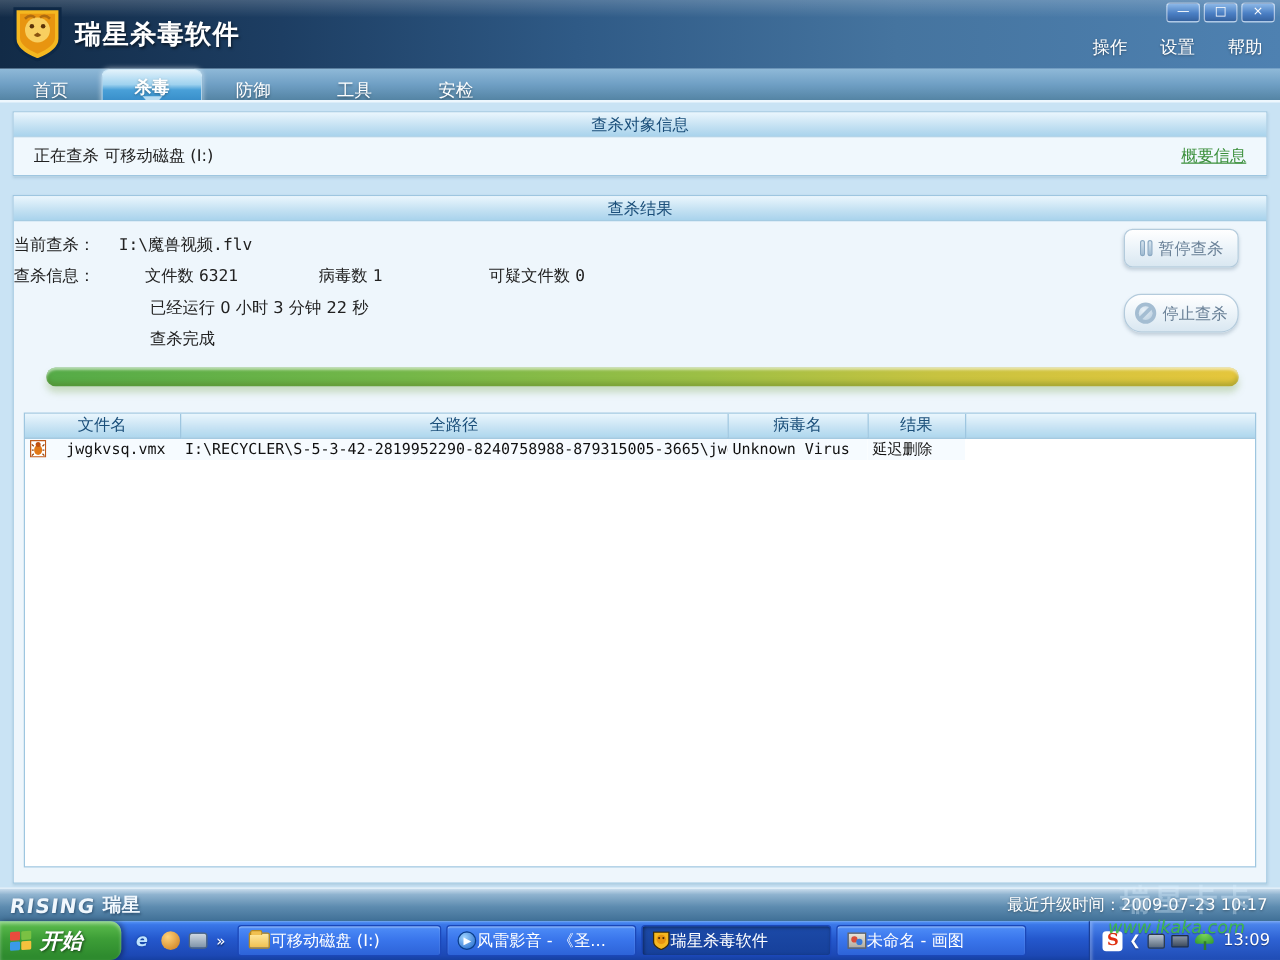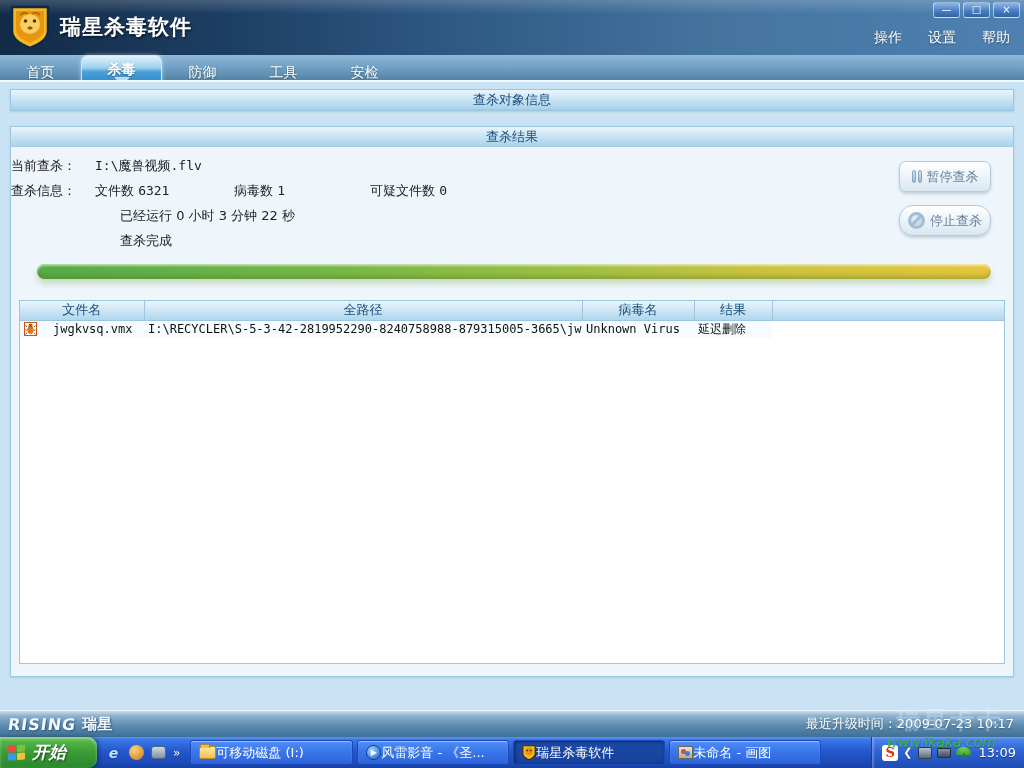"正在查杀 可移动磁盘 (I:)" div.panel1-body { html: none -> <div> <span>正在查杀 可移动磁盘 (I:)</span> <span>概要信息</span> </div> }
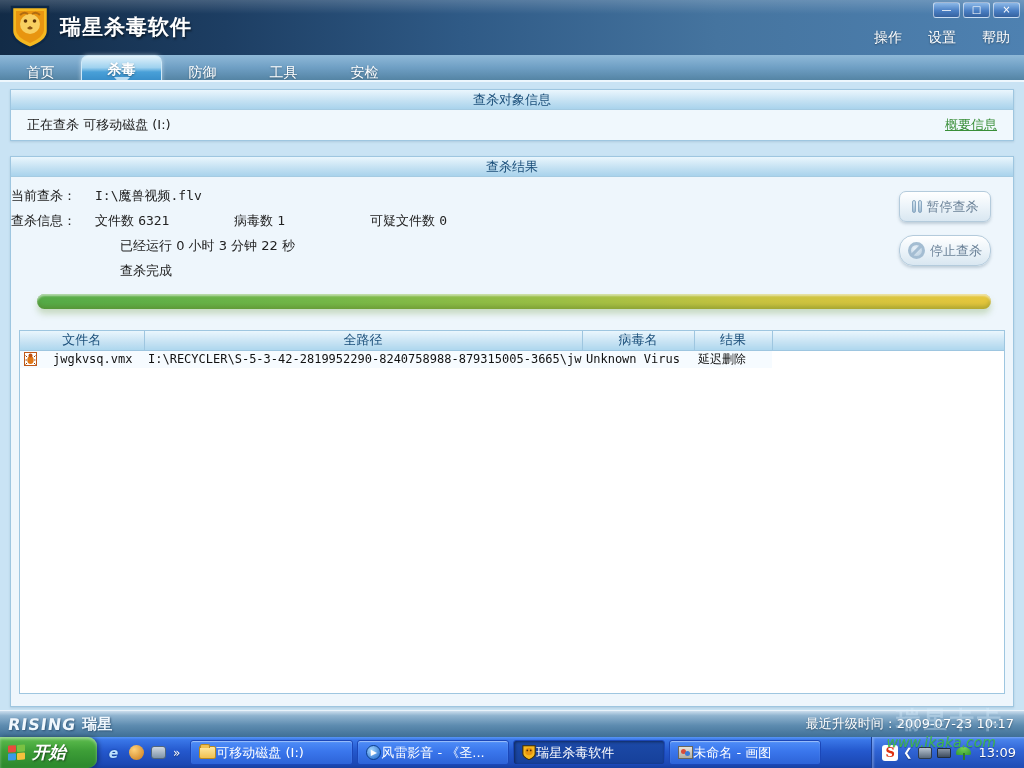"暂停查杀" .btn-pause { top: 14px -> 6px }
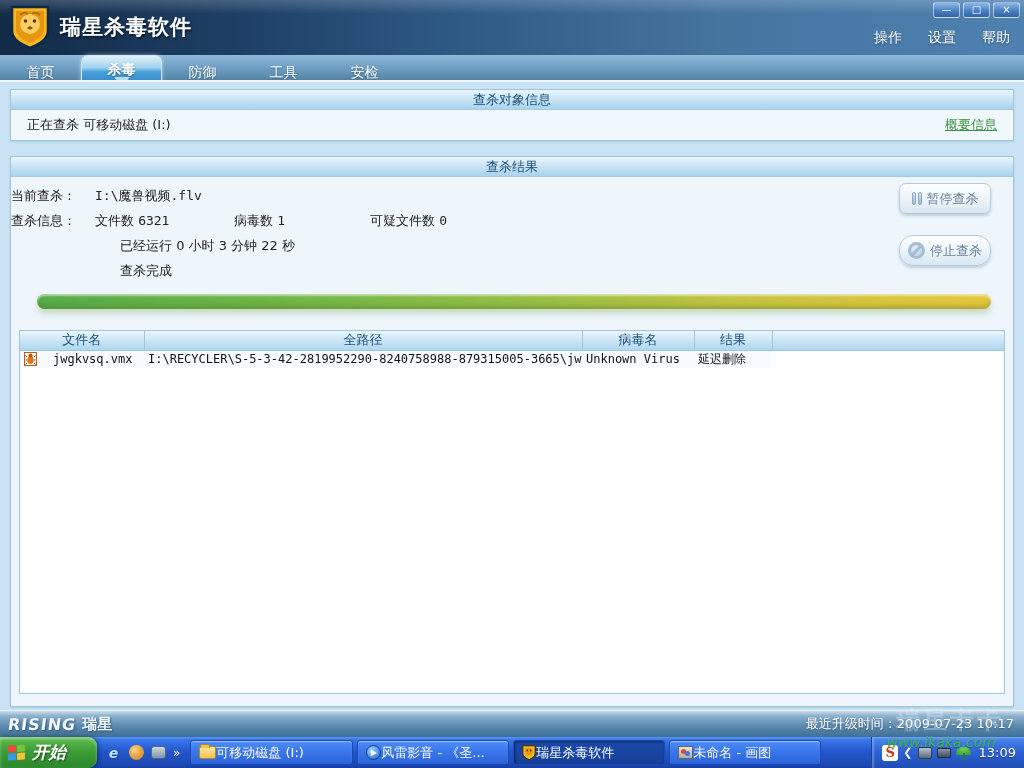"文件数 6321" .stat-files { margin-left: none -> 21px }
